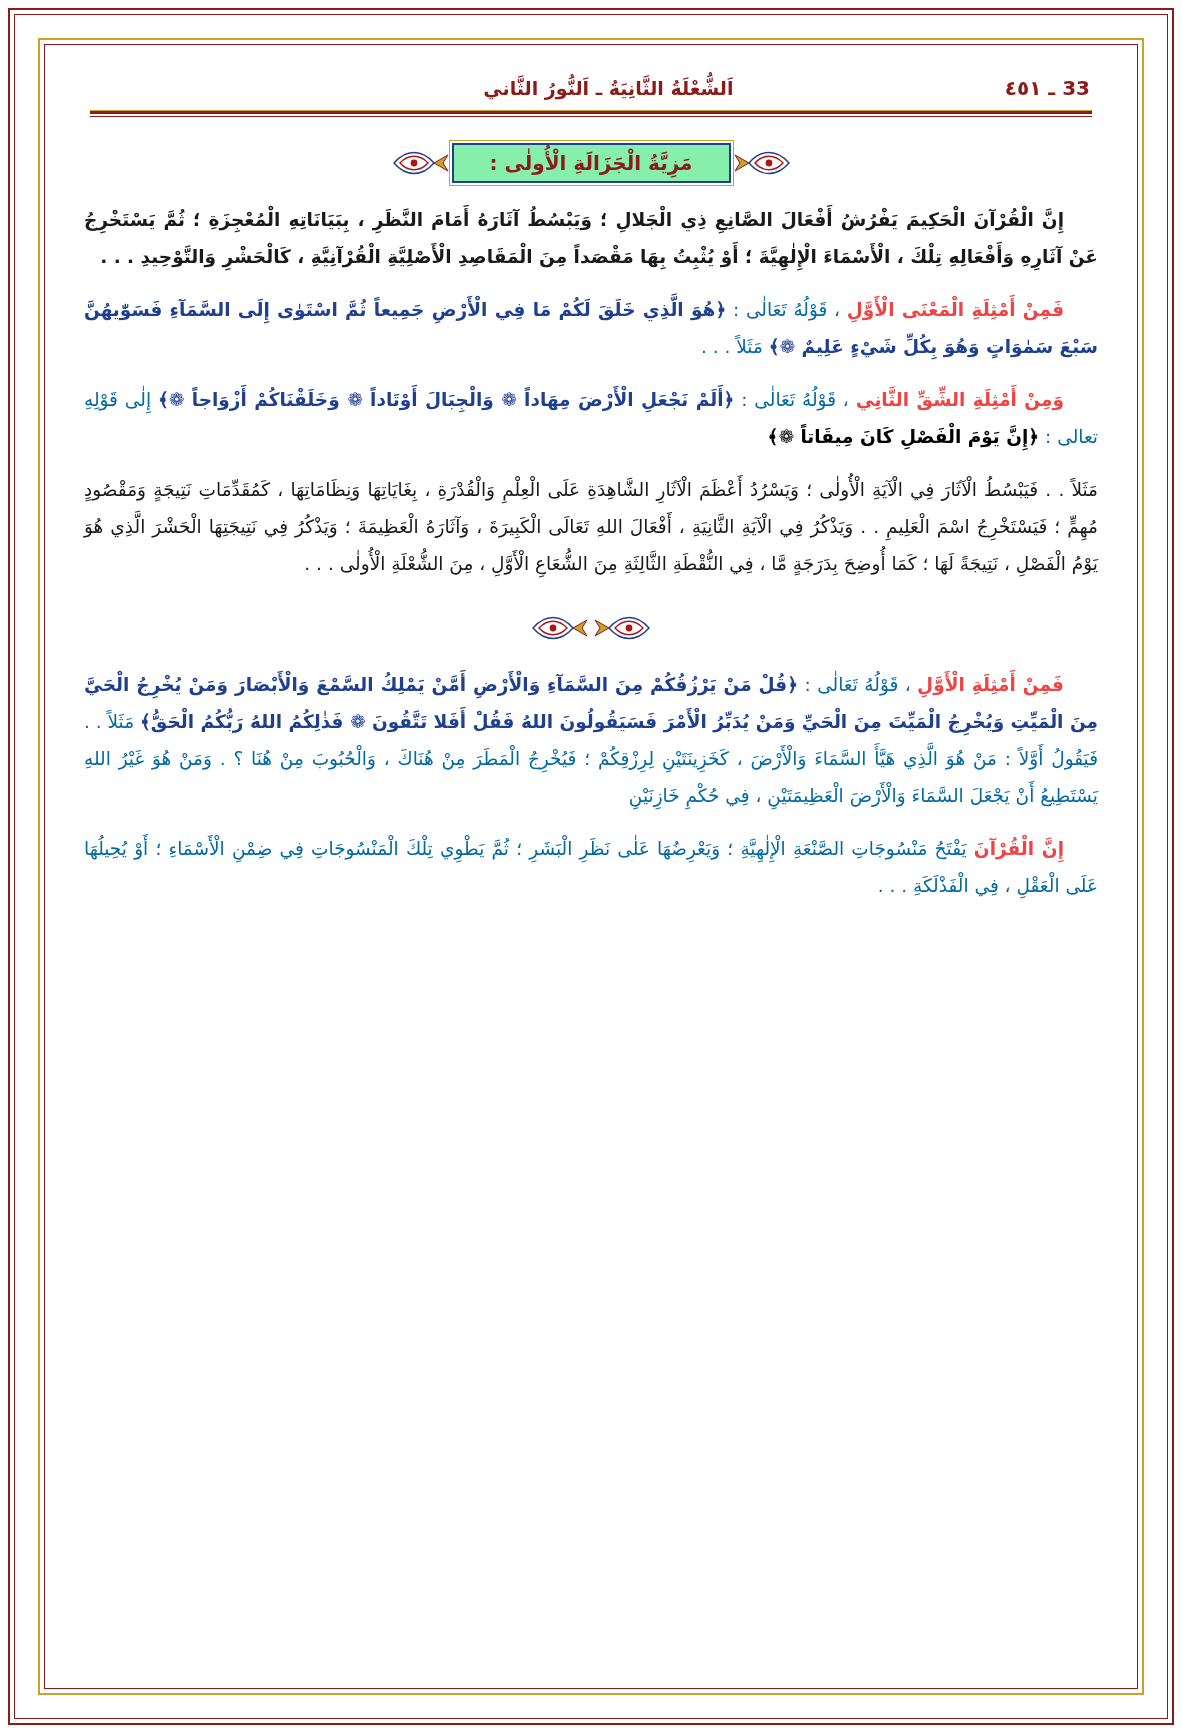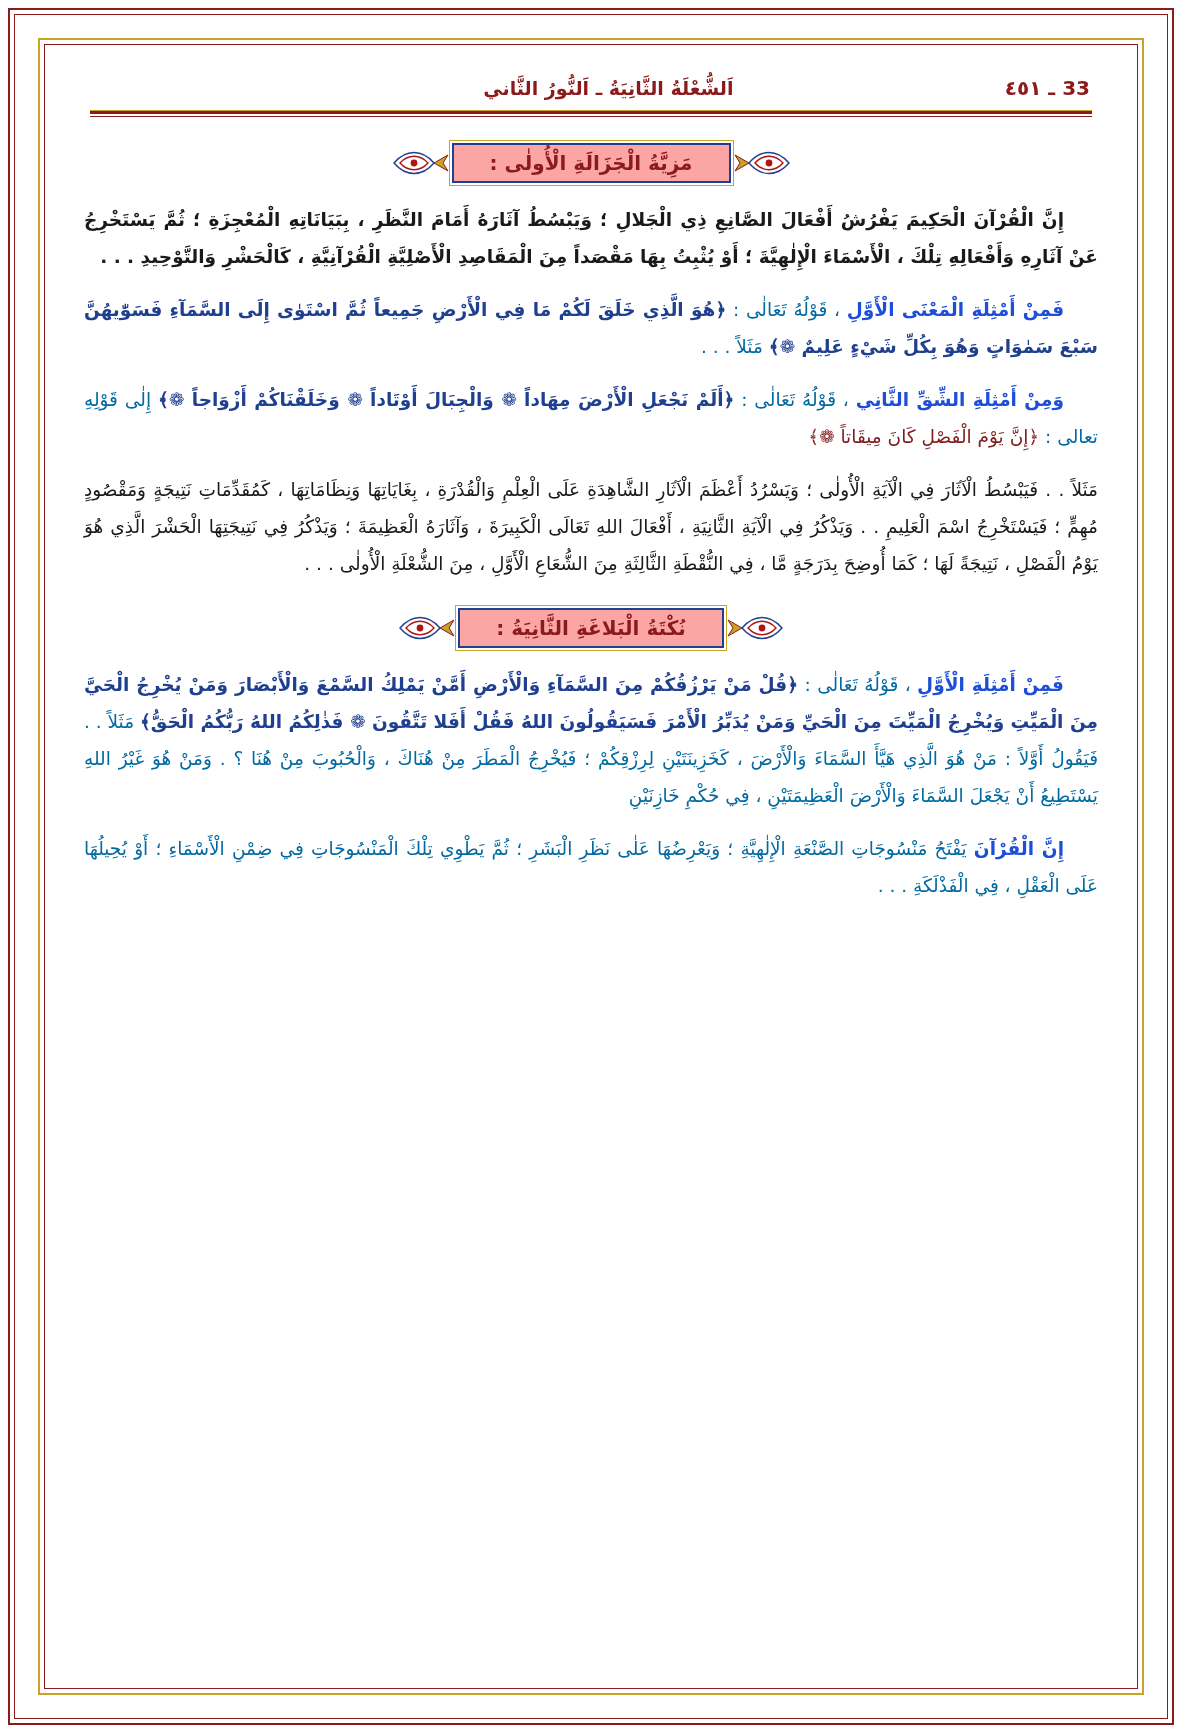"مَزِيَّةُ الْجَزَالَةِ الْأُولٰى :" .heading-box { background: #fca5a5 -> #86efac }
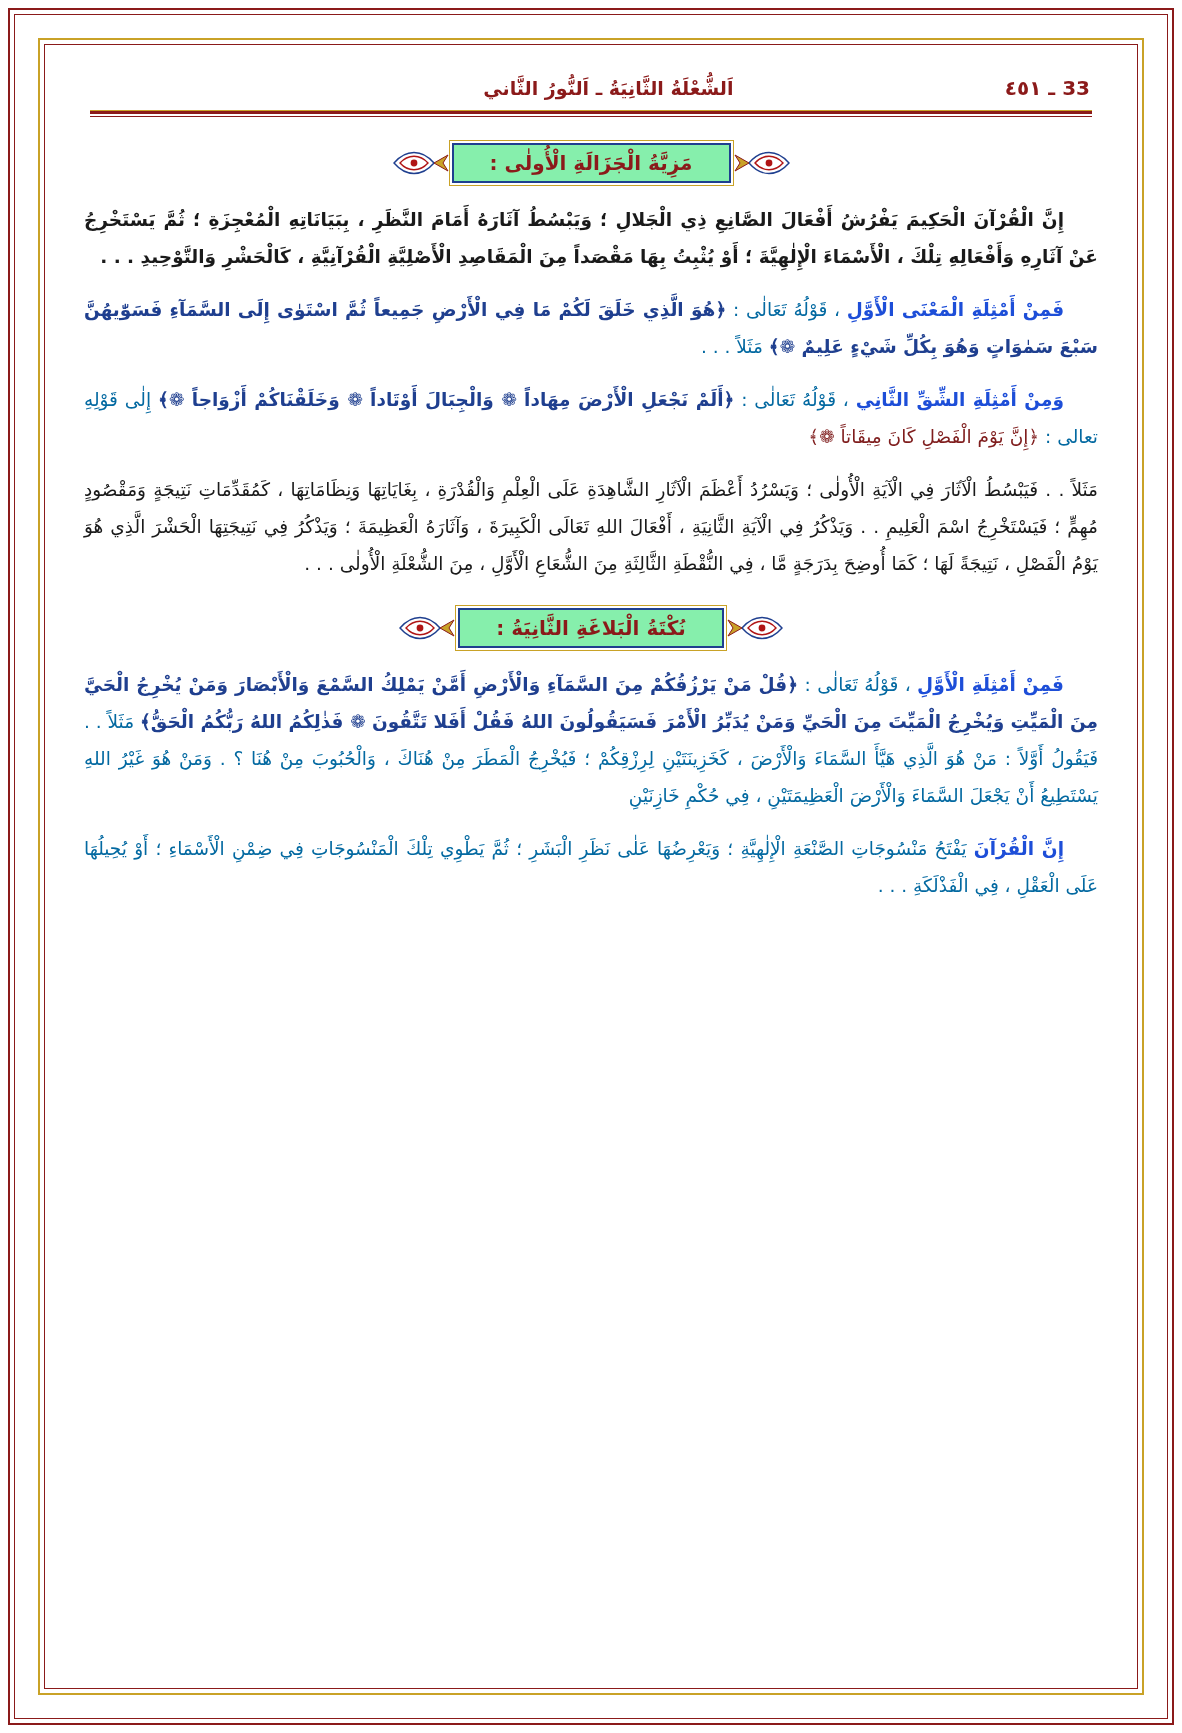"فَمِنْ أَمْثِلَةِ الْمَعْنَى الْأَوَّلِ" .red { color: #1d4ed8 -> #ef4444 }
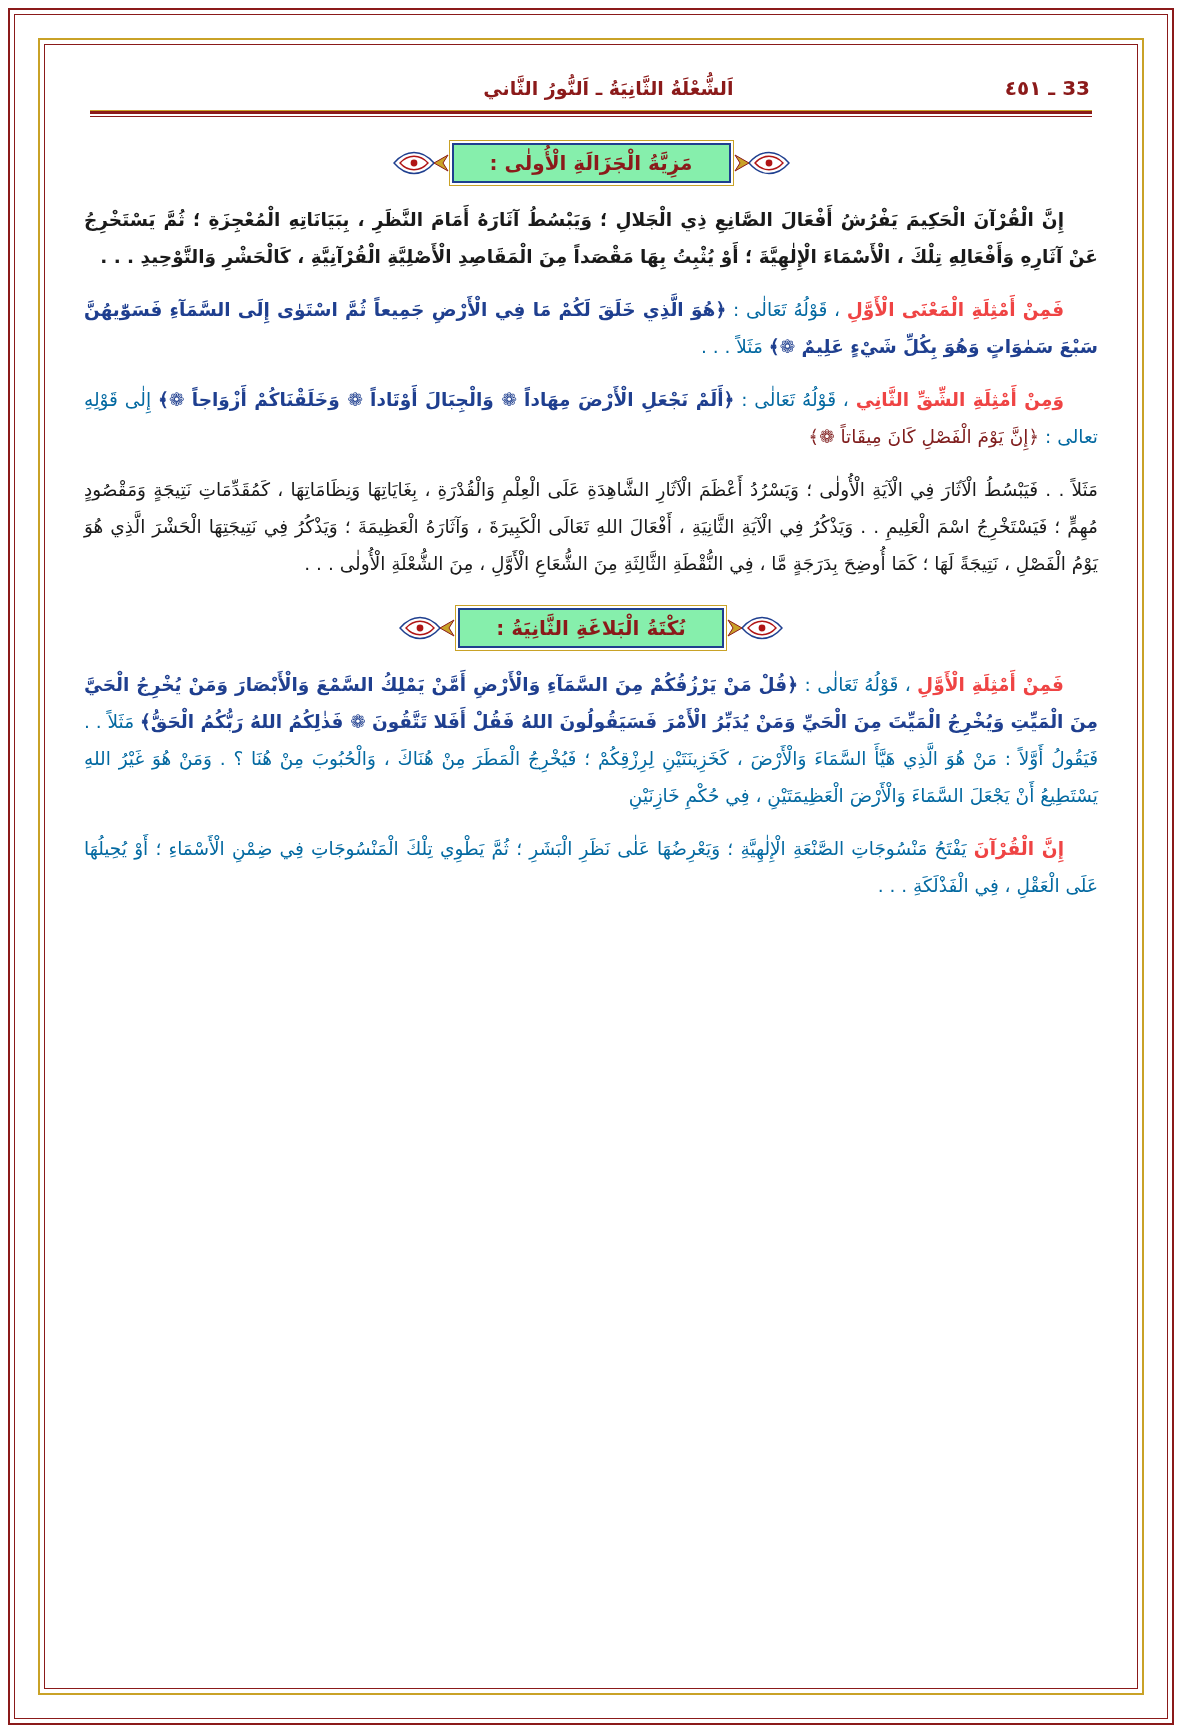"﴿إِنَّ يَوْمَ الْفَصْلِ كَانَ مِيقَاتاً" .ayah-red { color: #7f1d1d -> #000000; font-weight: normal -> bold }
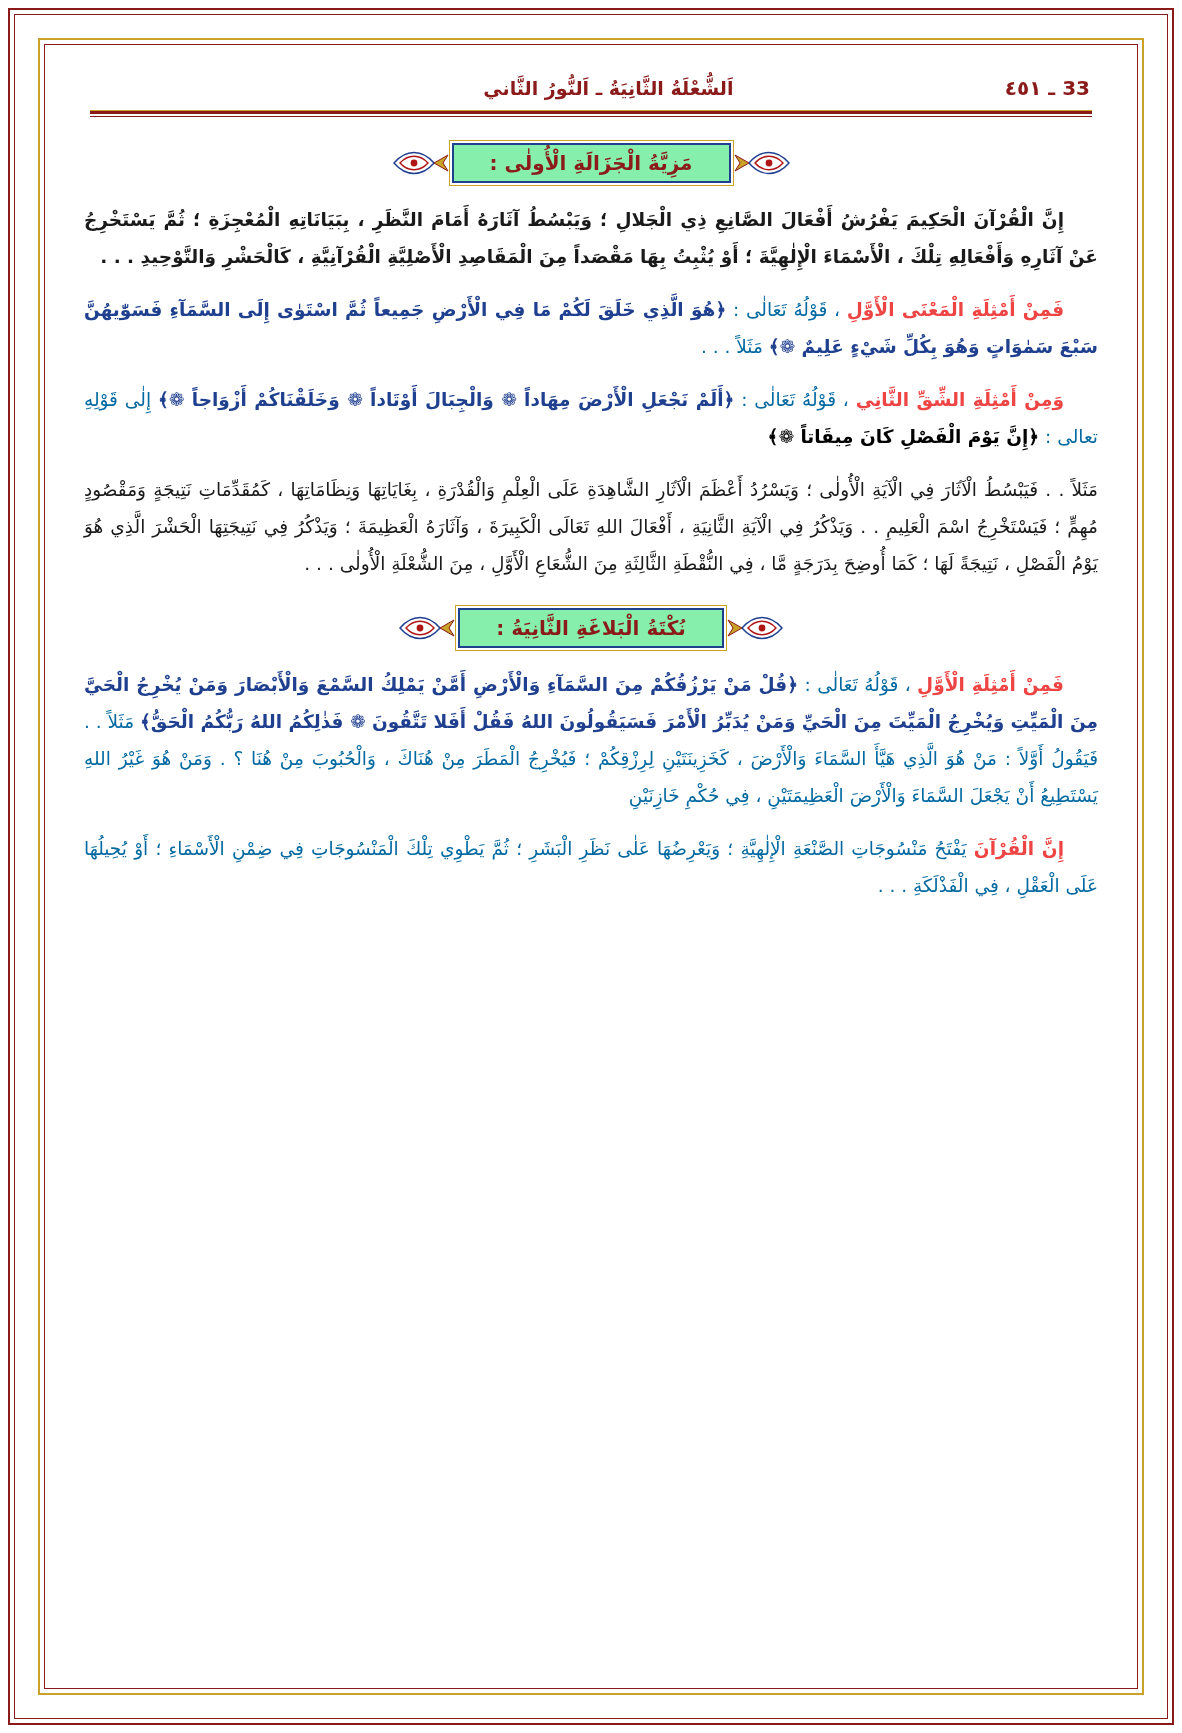"نُكْتَةُ الْبَلاغَةِ الثَّانِيَةُ :" div.heading-box { html: <div> <span>نُكْتَةُ الْبَلاغَةِ الثَّانِيَةُ :</span> </div> -> none }
